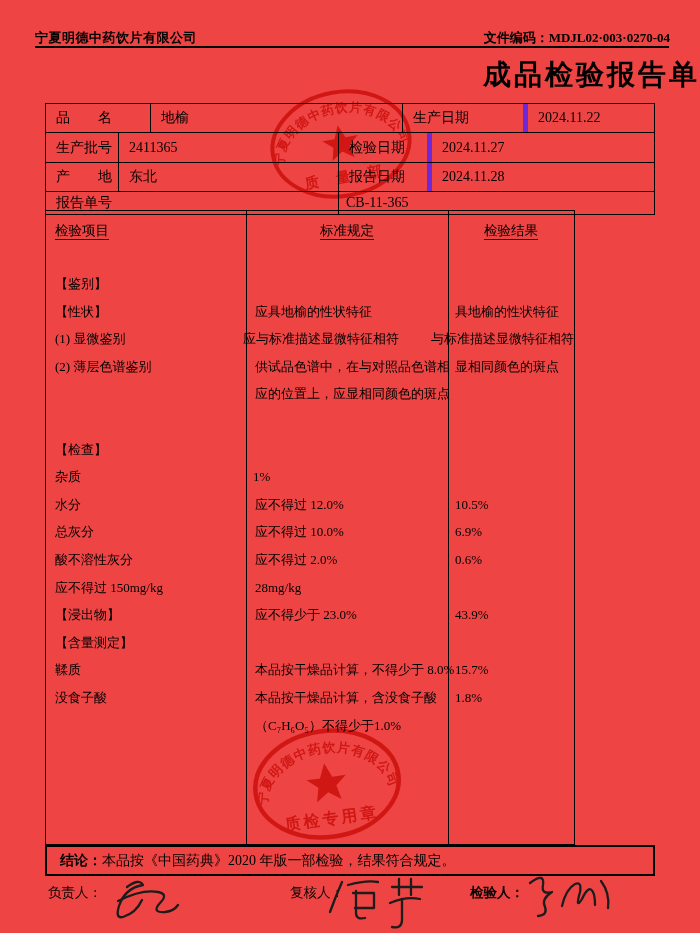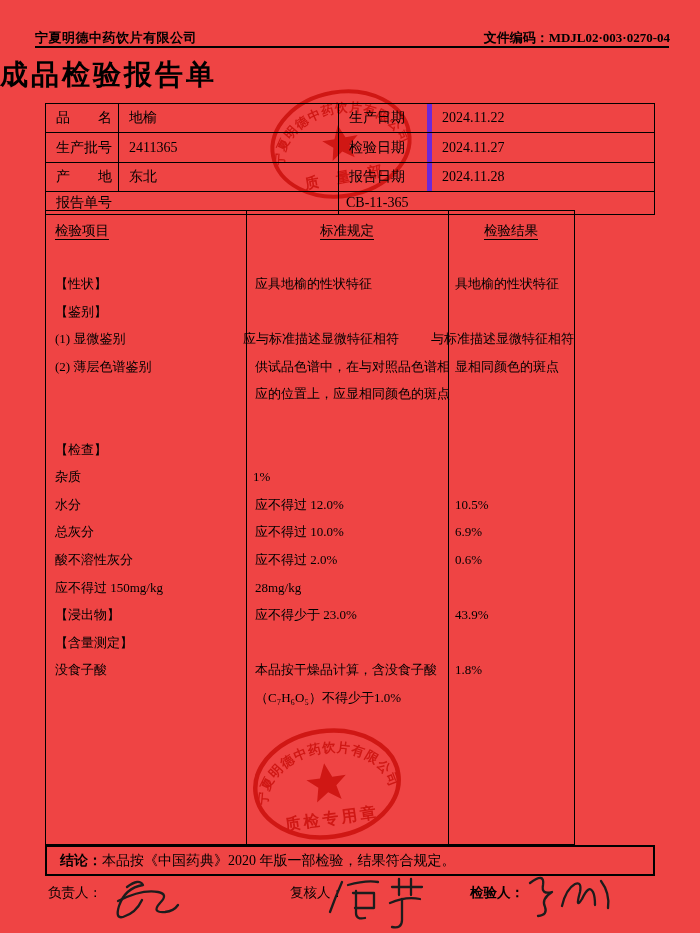"成品检验报告单" .title { text-align: left -> right }
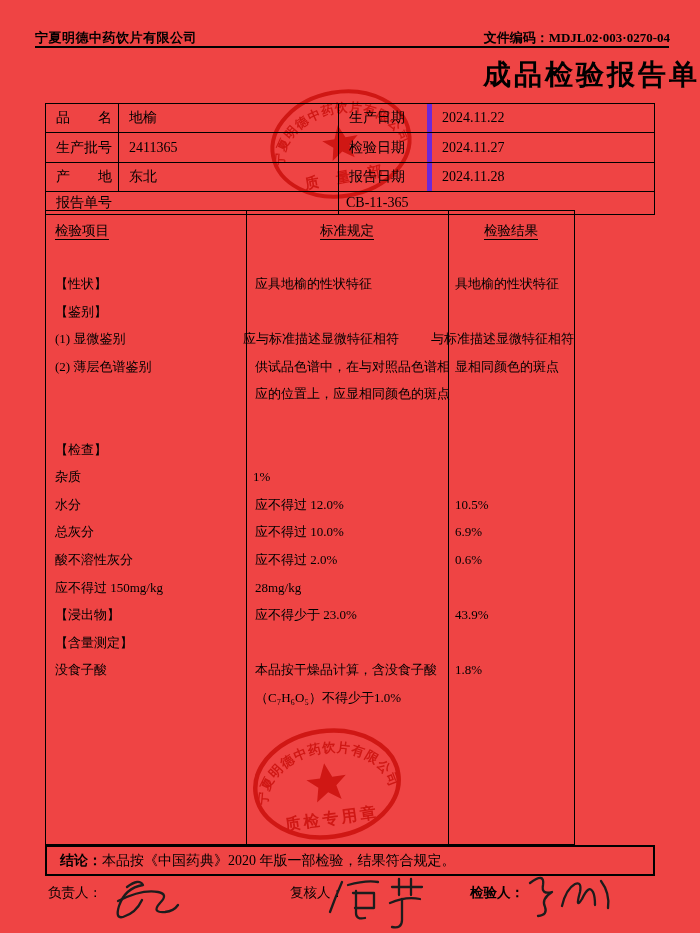"品 名" .r1 { gap: none -> 32px }
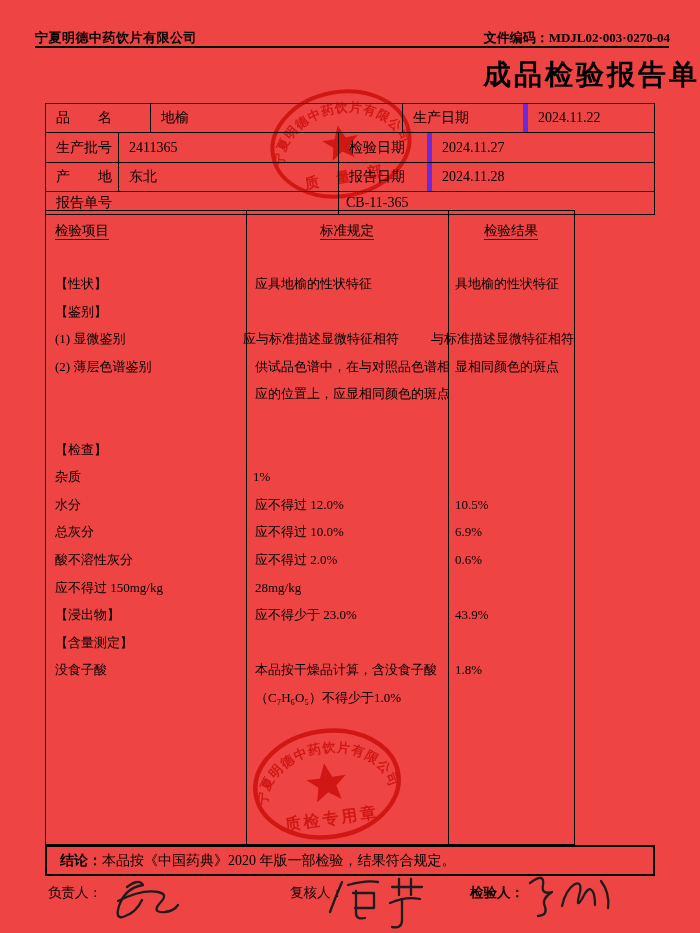"【性状】" div.mrow { order: before "【鉴别】" -> after "【鉴别】" }
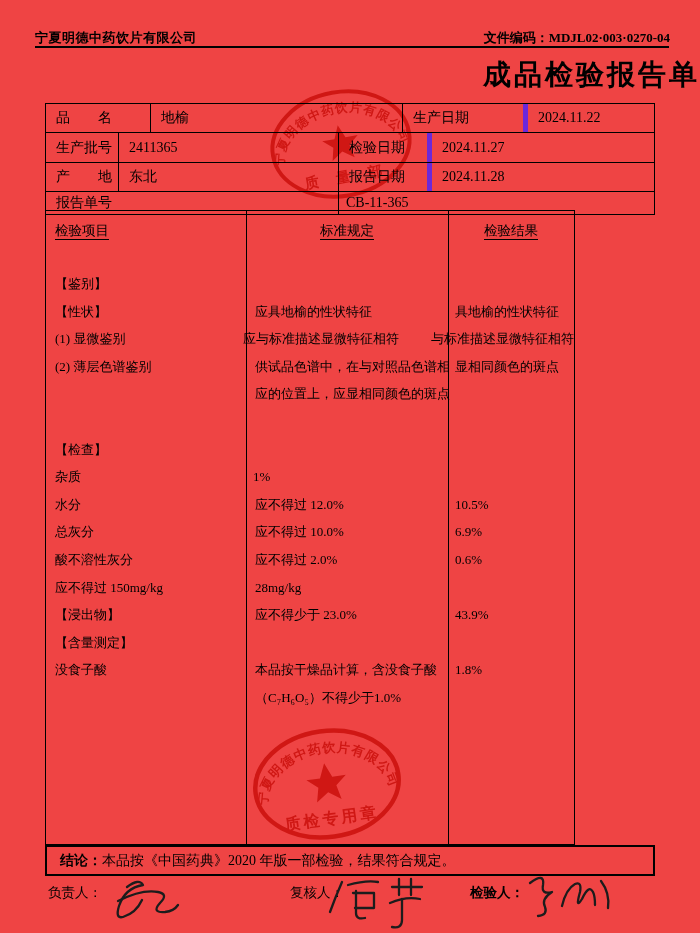"鞣质" div.mrow { html: none -> <div> <div>鞣质</div> <div>本品按干燥品计算，不得少于 8.0%</div> <div>15.7%</div> </div> }
